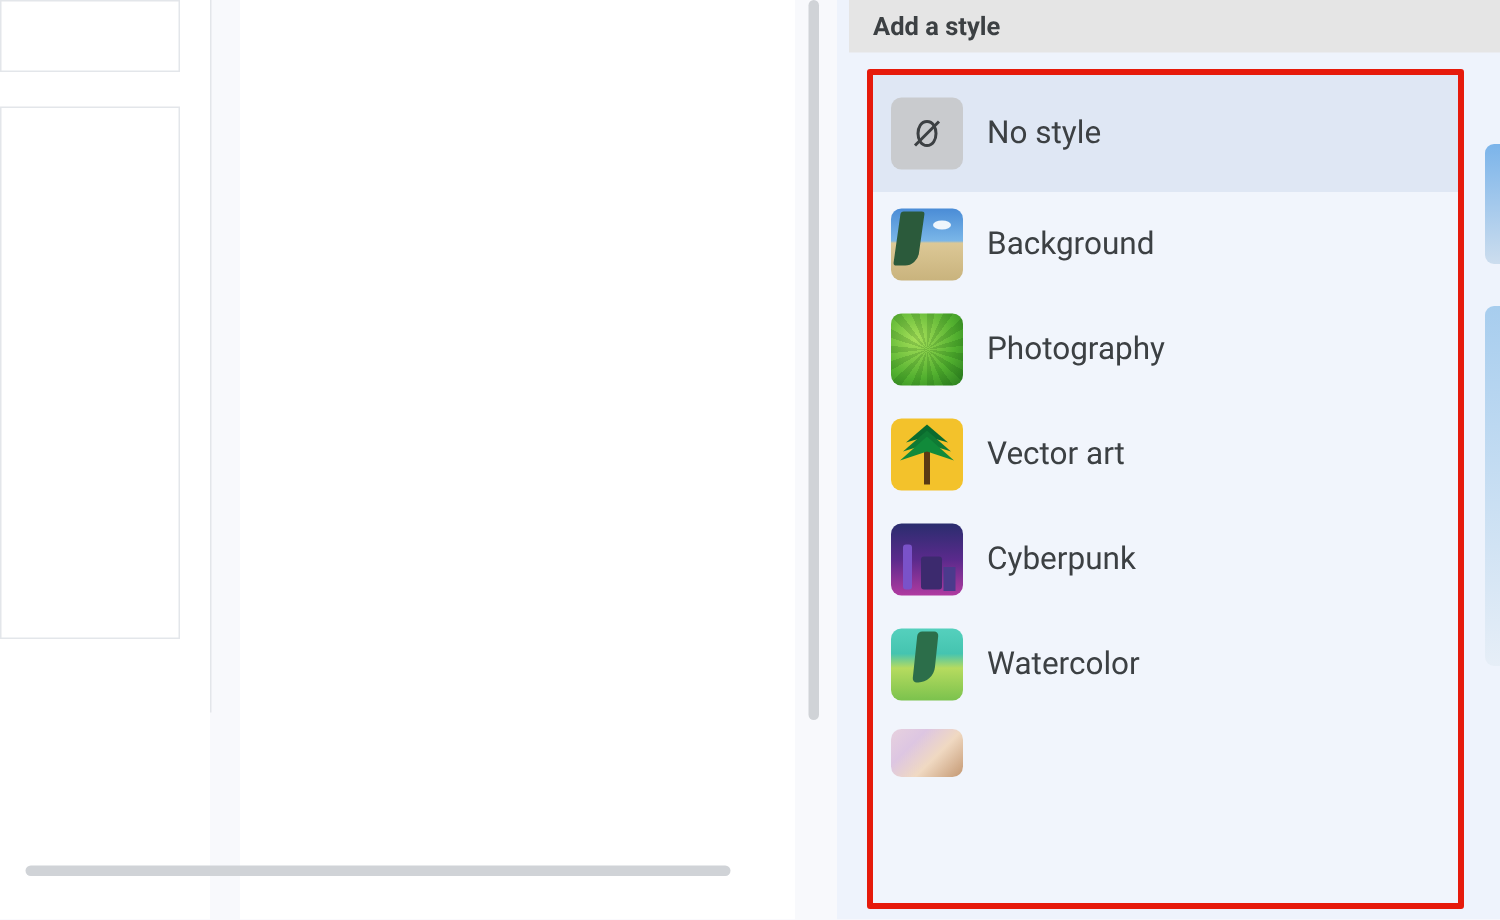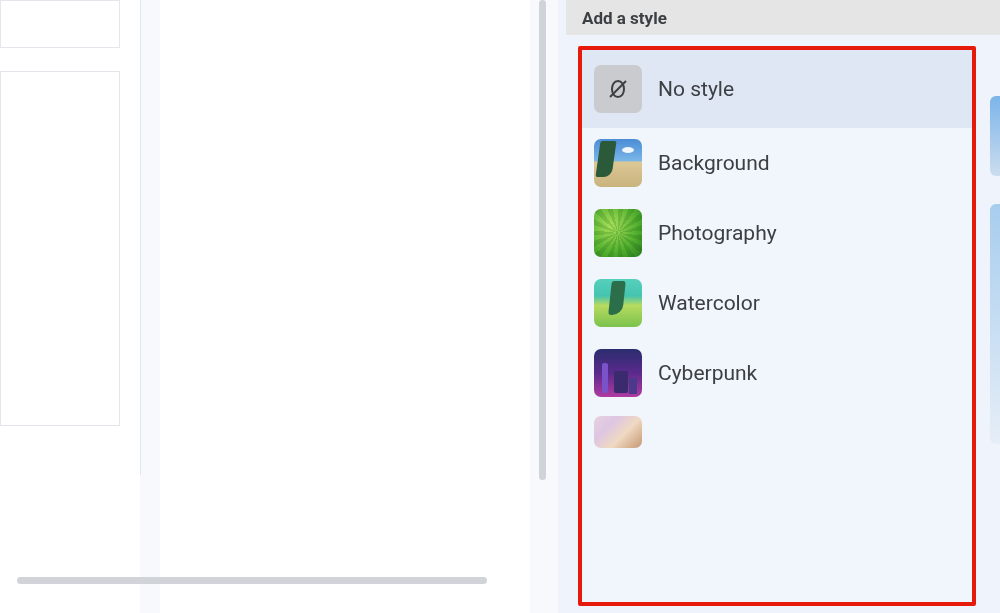"Vector art" div.style-item { html: none -> <div> <div> <svg> <rect></rect> <path></path> <path></path> <path></path> <path></path> <path></path> <path></path> </svg> </div> <span>Vector art</span> </div> }
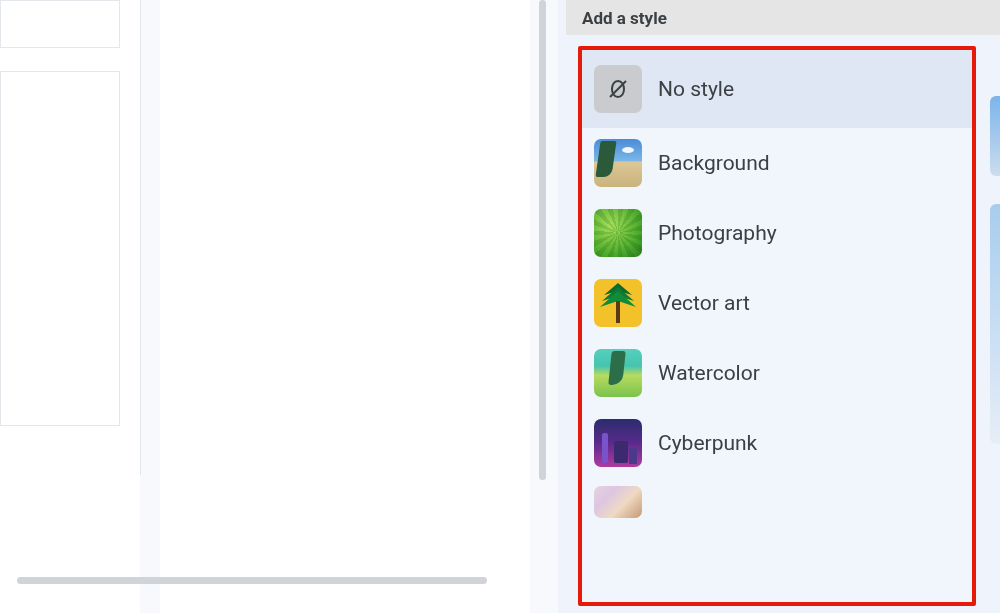"Watercolor" div.style-item { order: before "Cyberpunk" -> after "Cyberpunk" }
